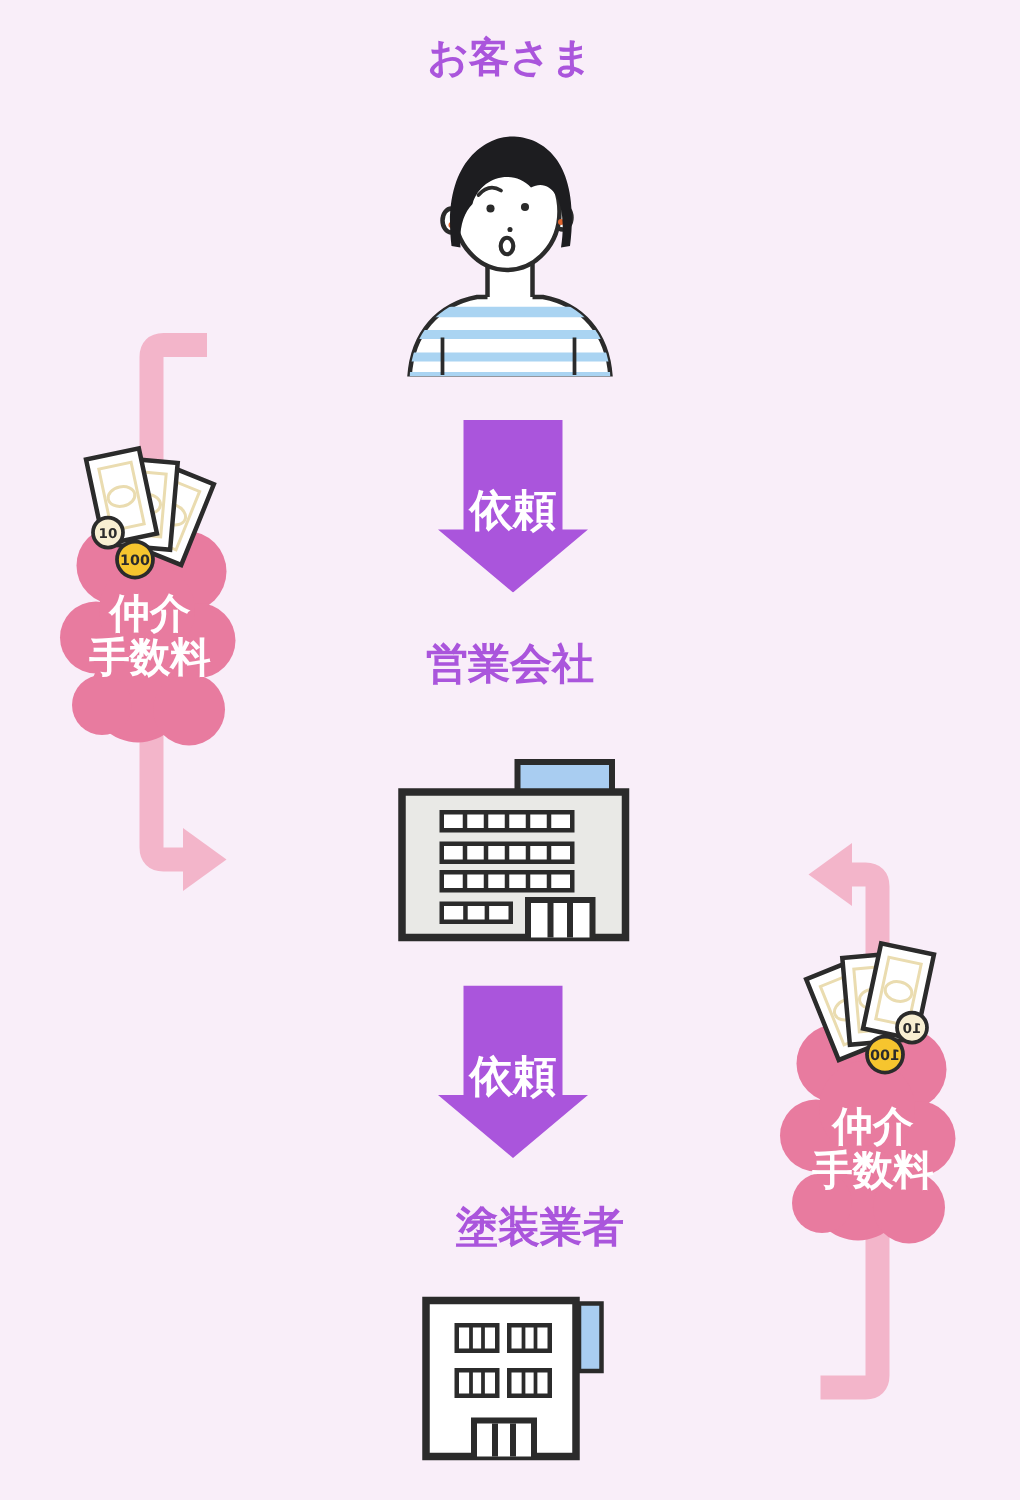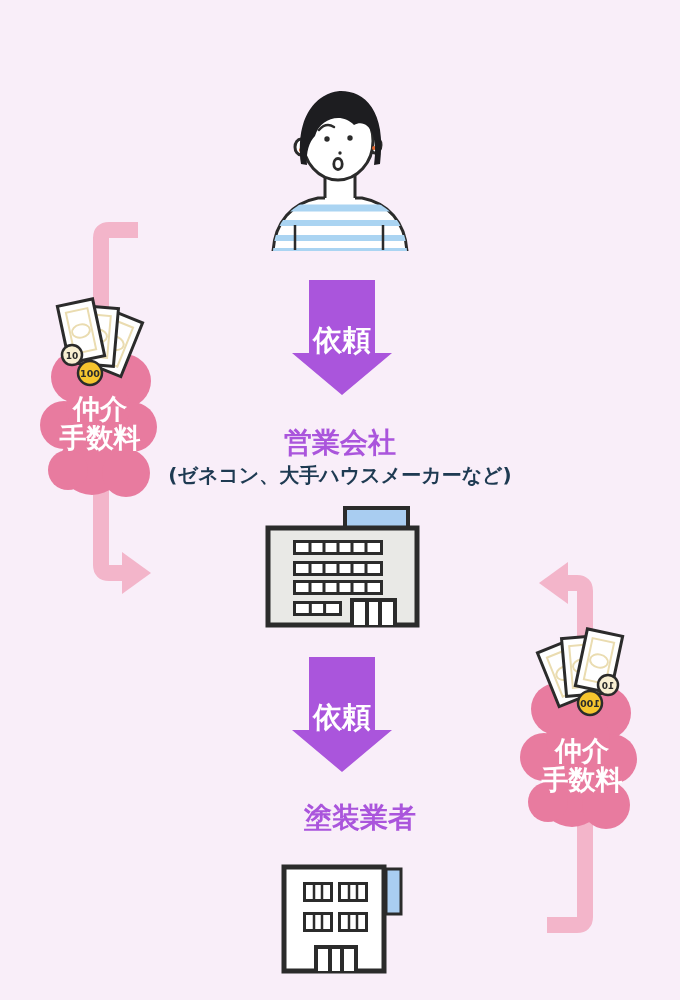"お客さま" div.node-label { html: none -> <div>お客さま</div> }
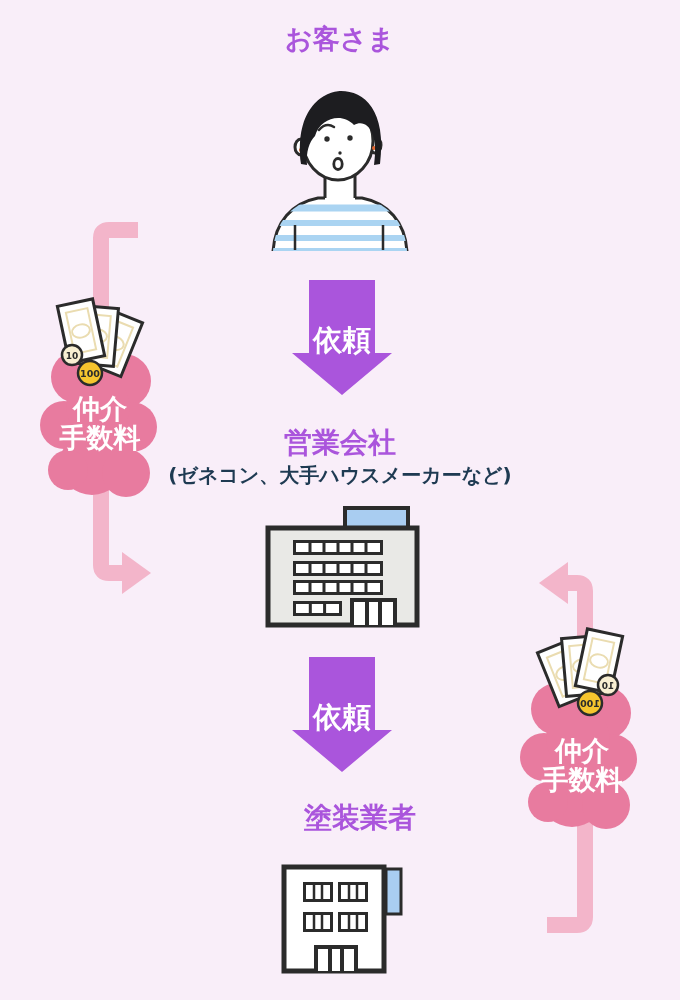"(ゼネコン、大手ハウスメーカーなど)" div.node-sublabel { html: <div>(ゼネコン、大手ハウスメーカーなど)</div> -> none }
